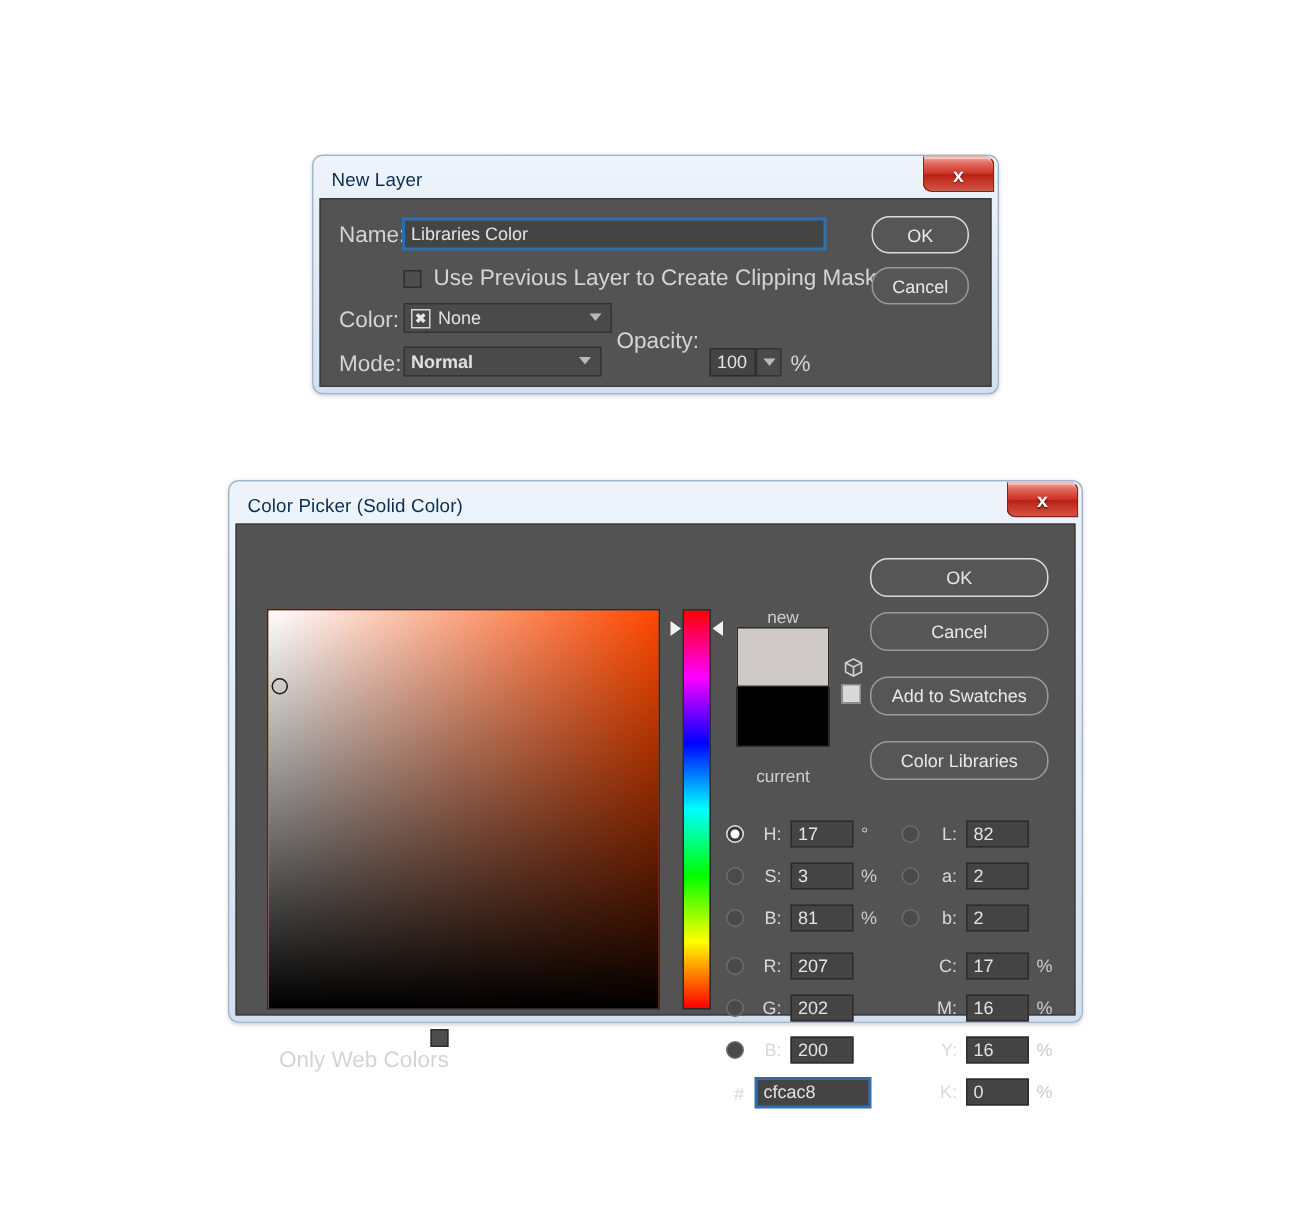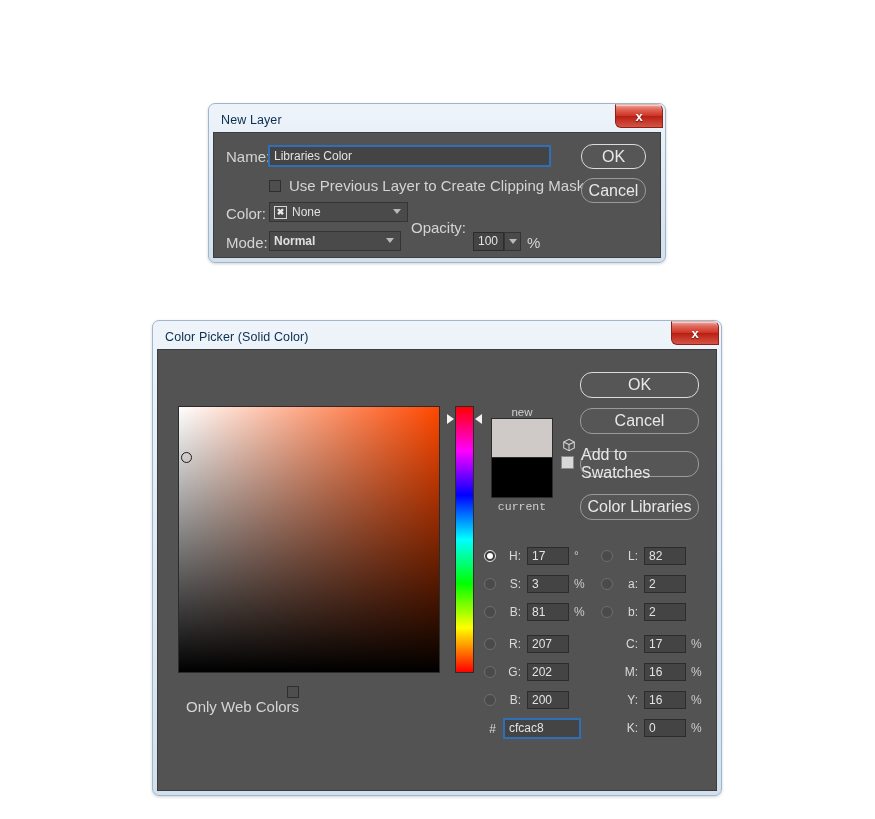"OK" .ps-btn { font-size: 16px -> 12px }
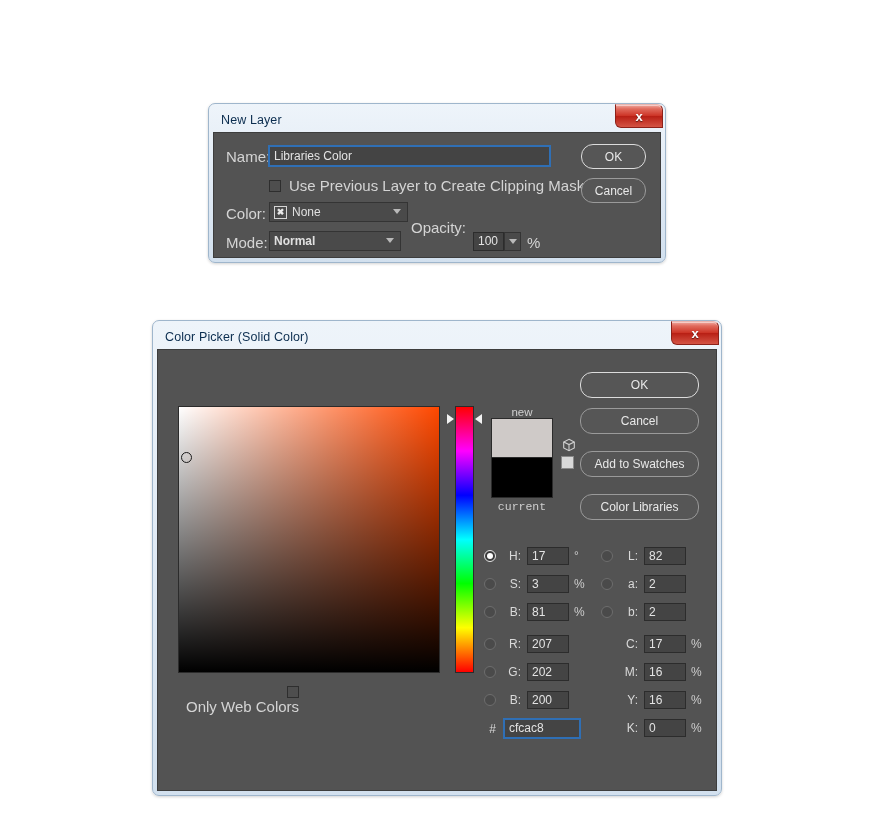"Color Picker (Solid Color)" #picker-win { height: 476px -> 362px }
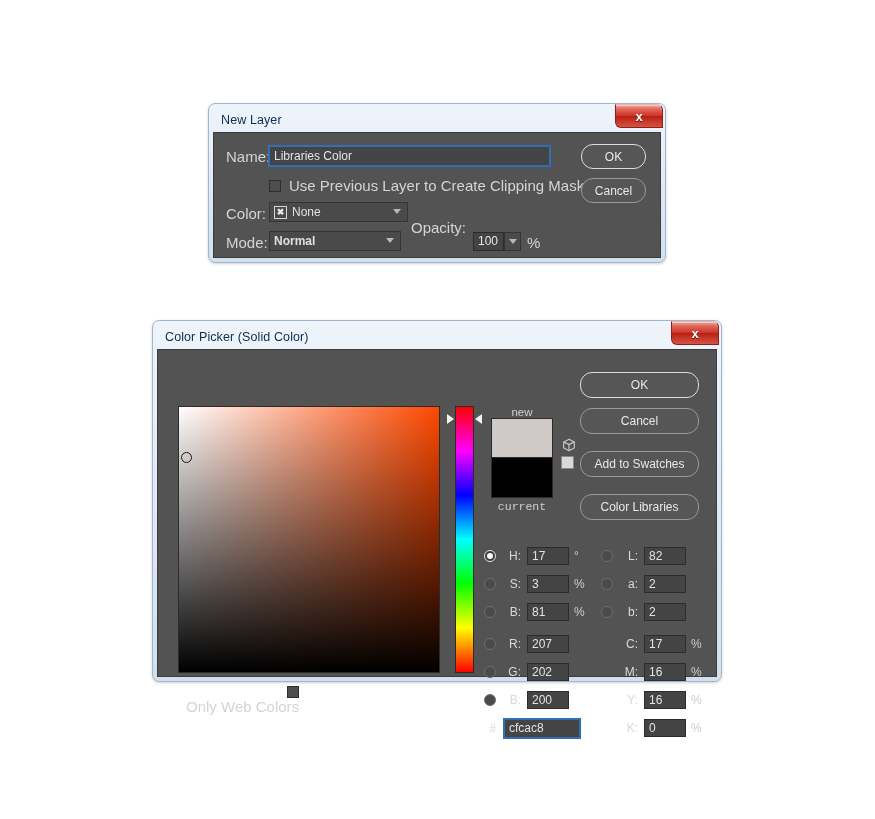"current" div.swatch-cap { font-family: Liberation Mono, monospace -> none; margin-top: 2px -> 14px }
